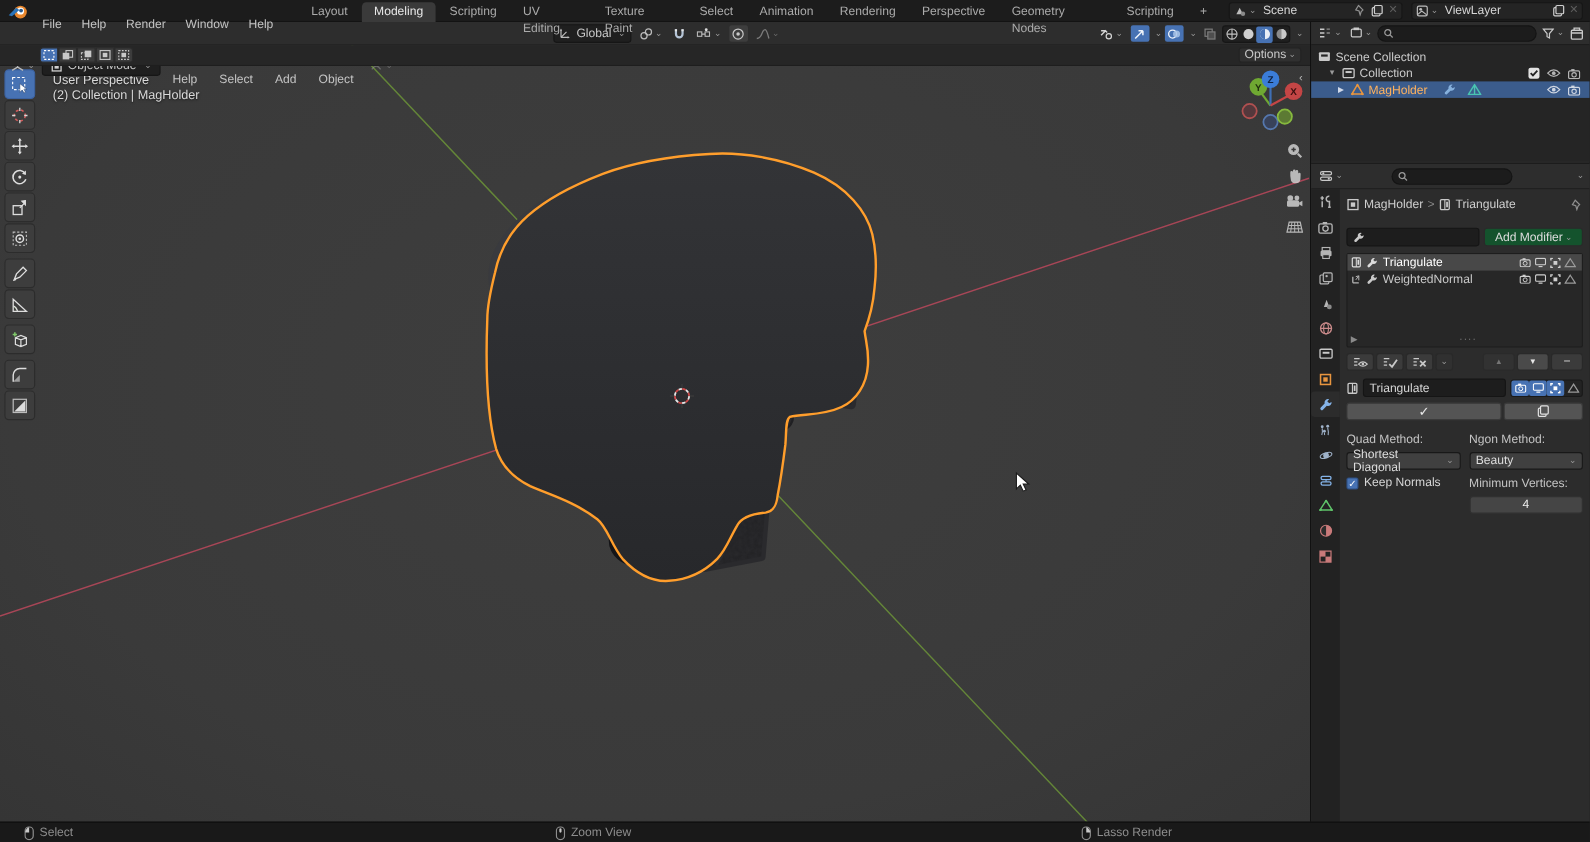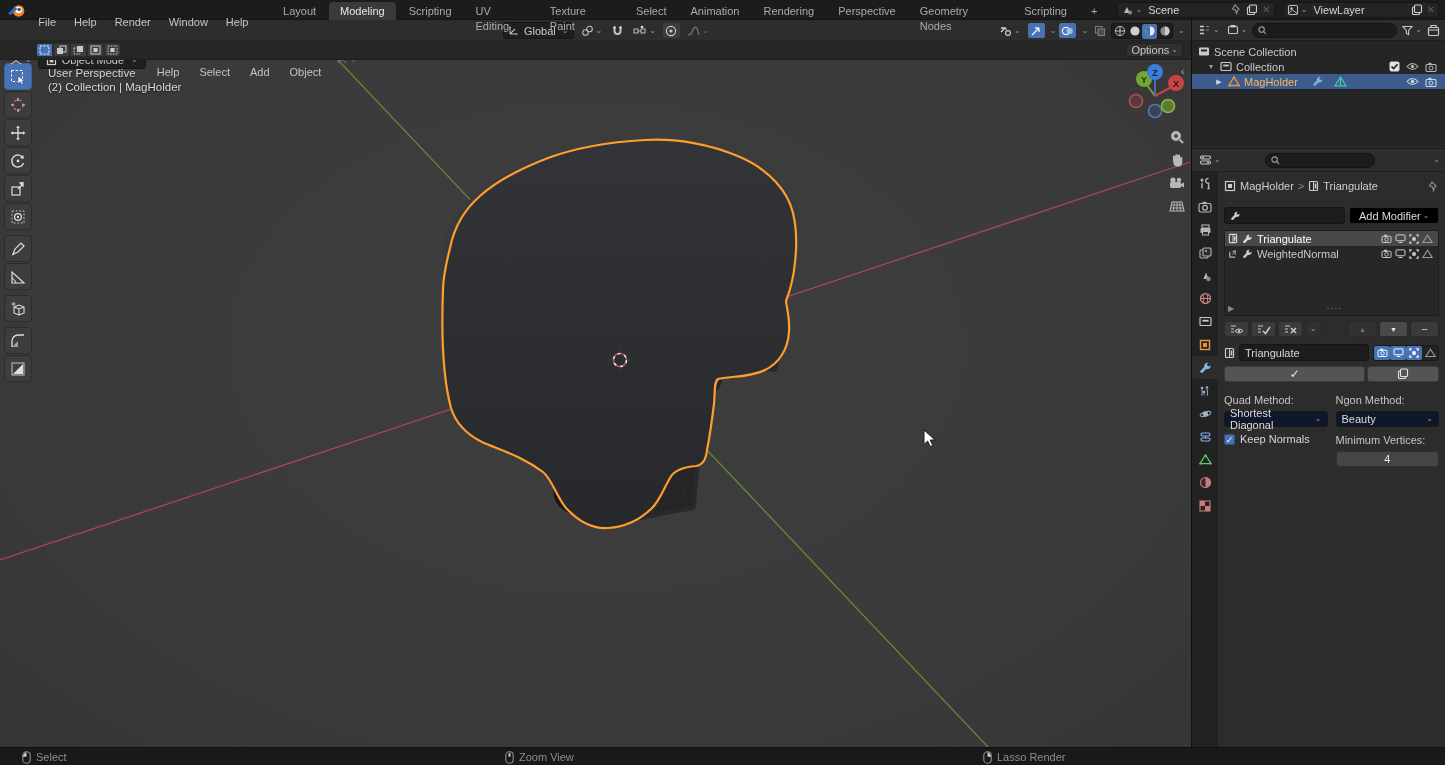"Add Modifier" .btn { background: #000000 -> #14532d }
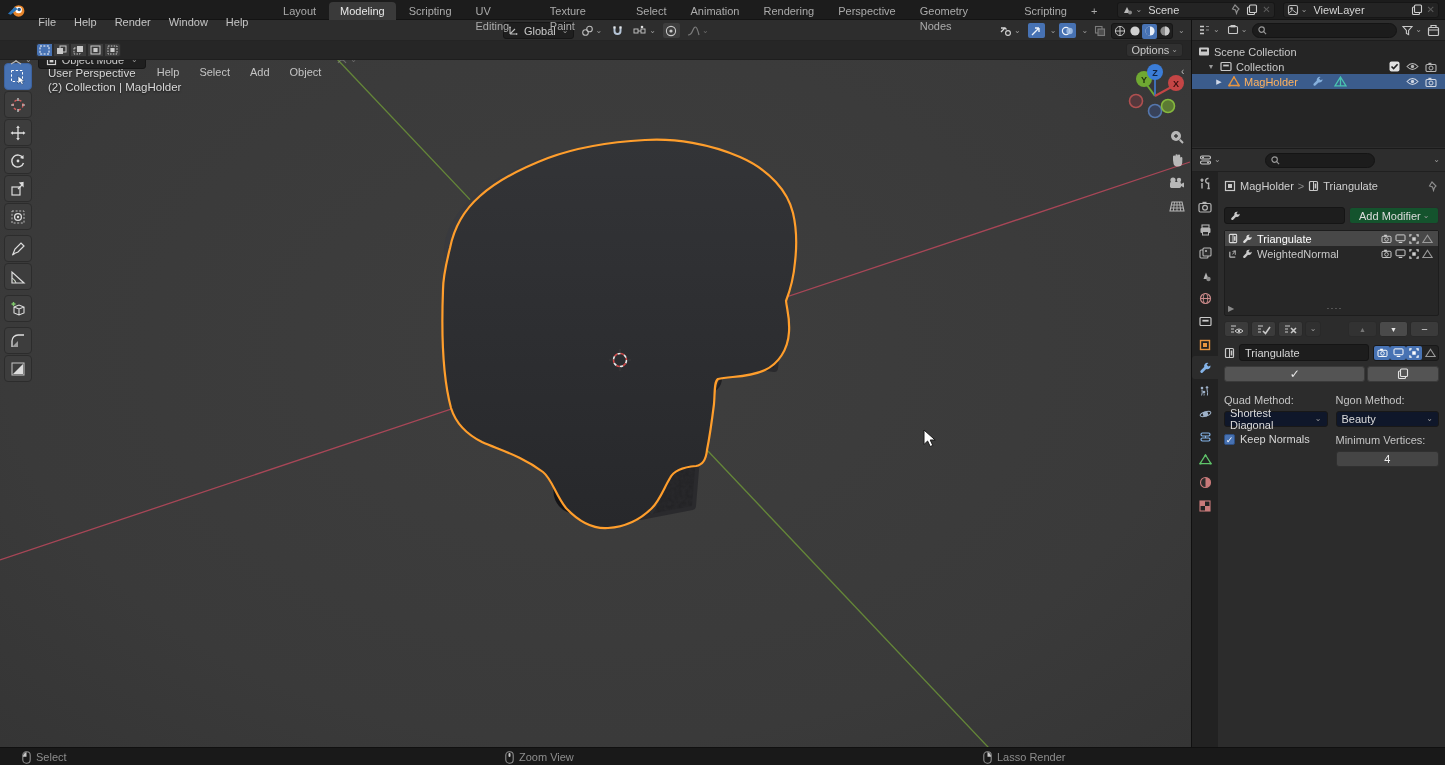"Shortest Diagonal" .dropdown { background: #0f172a -> #404040 }
